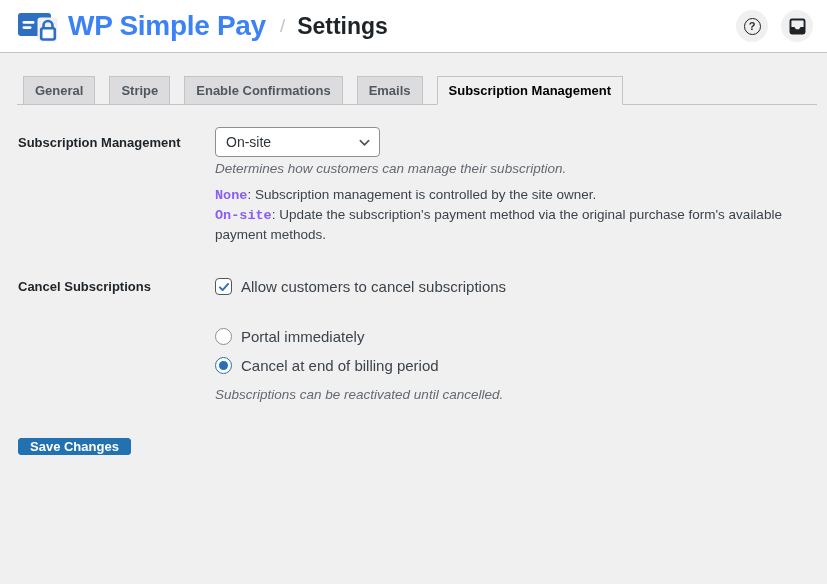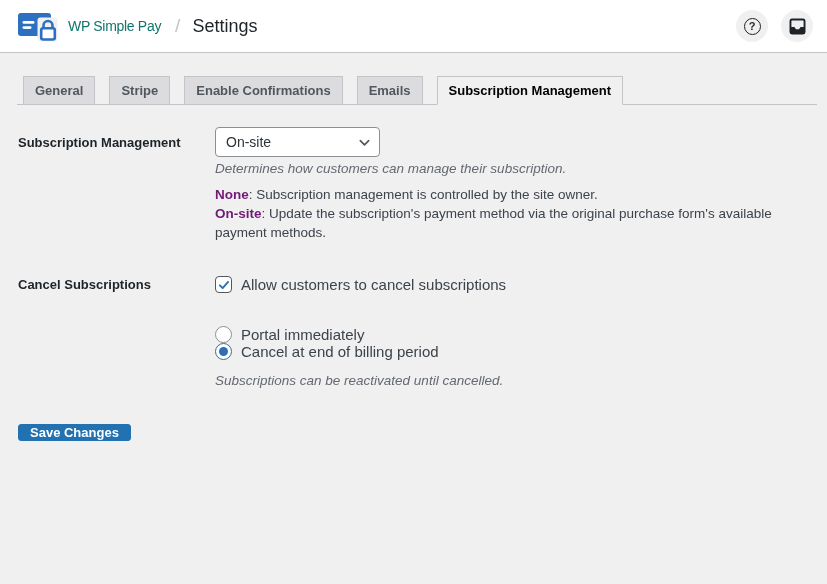"WP Simple Pay" .brand-name { color: #0f766e -> #3b82f6; font-size: 14px -> 28px; font-weight: normal -> bold }
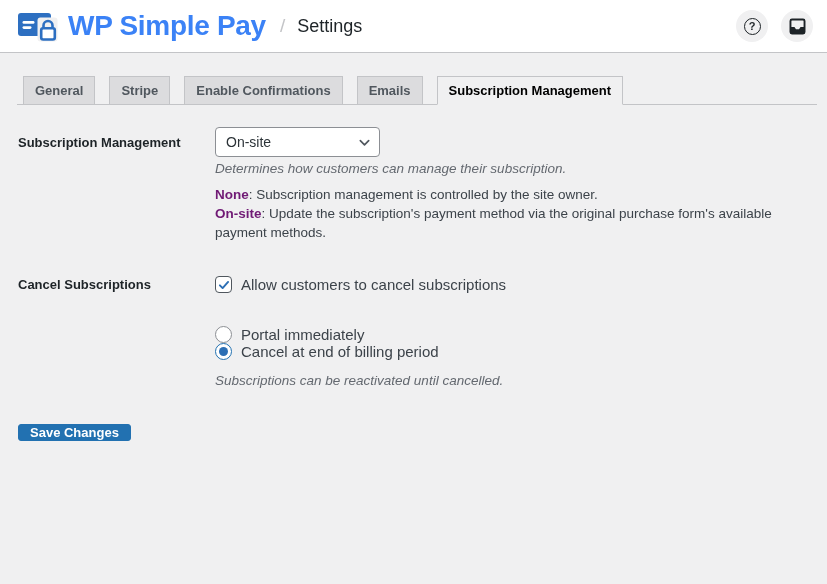"Settings" .page-title { font-size: 18px -> 23px; font-weight: 400 -> 700 }
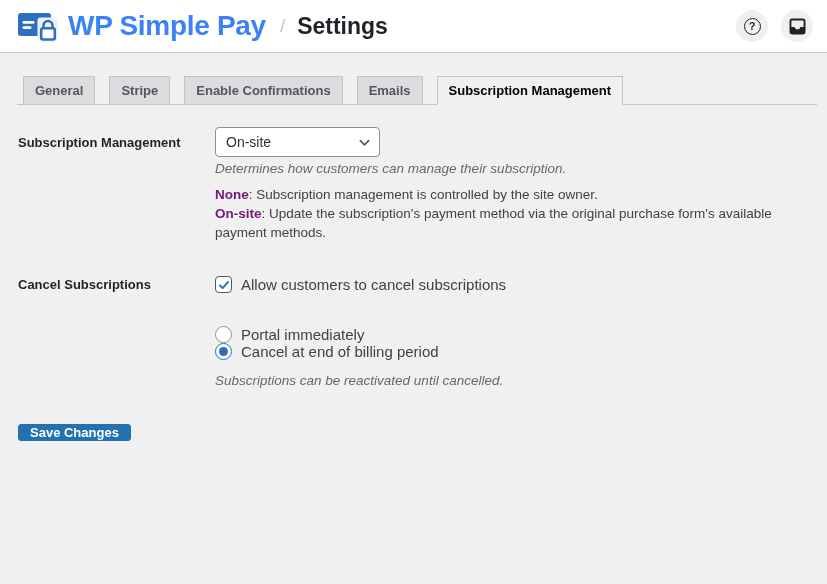"None" .help-block b { color: #701a75 -> #8b5cf6; font-family: none -> Liberation Mono, monospace }
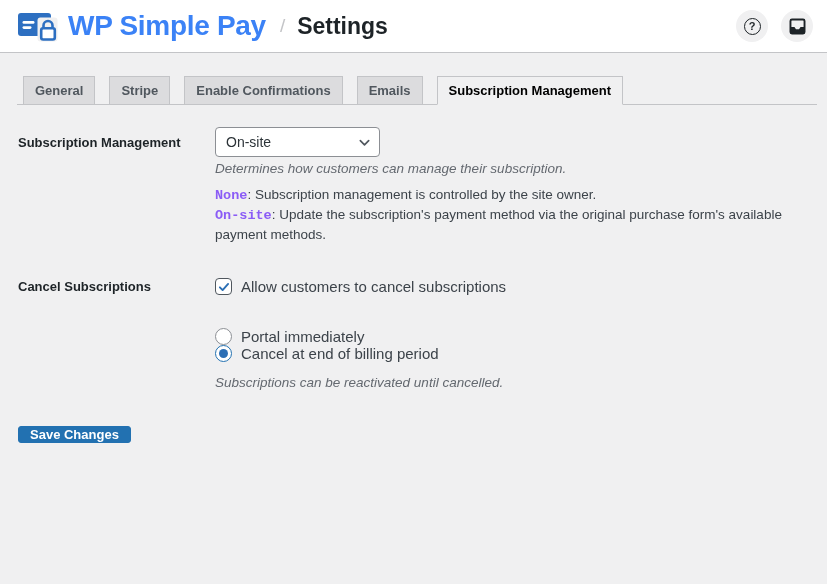"Cancel at end of billing" .radio-row + .radio-row { margin-top: none -> 12px }
